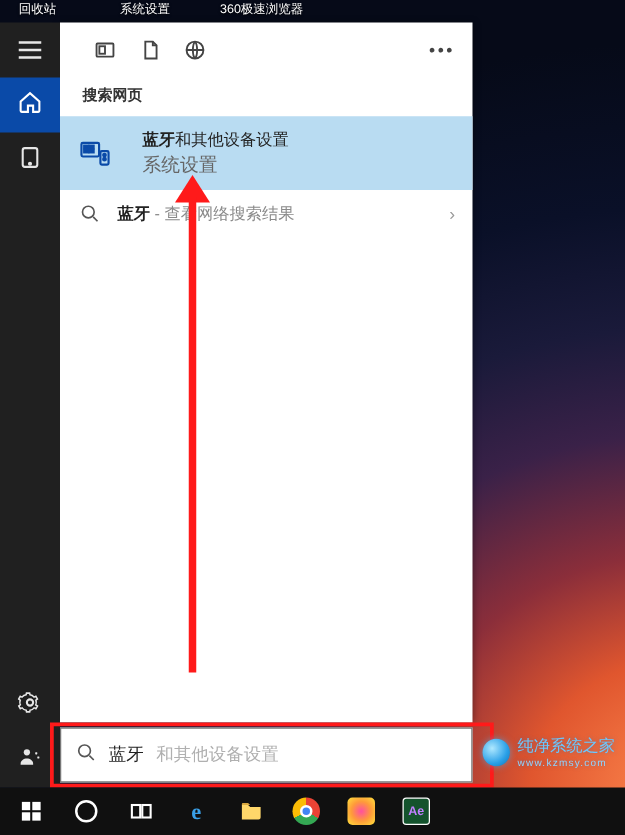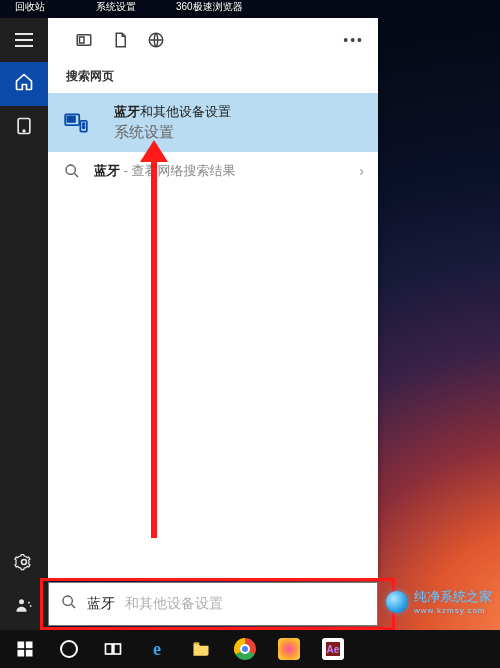"Ae" .tb-ae { background: #7f1d1d -> #14532d; border: 4px solid #ffffff -> 1px solid #ffffff }
